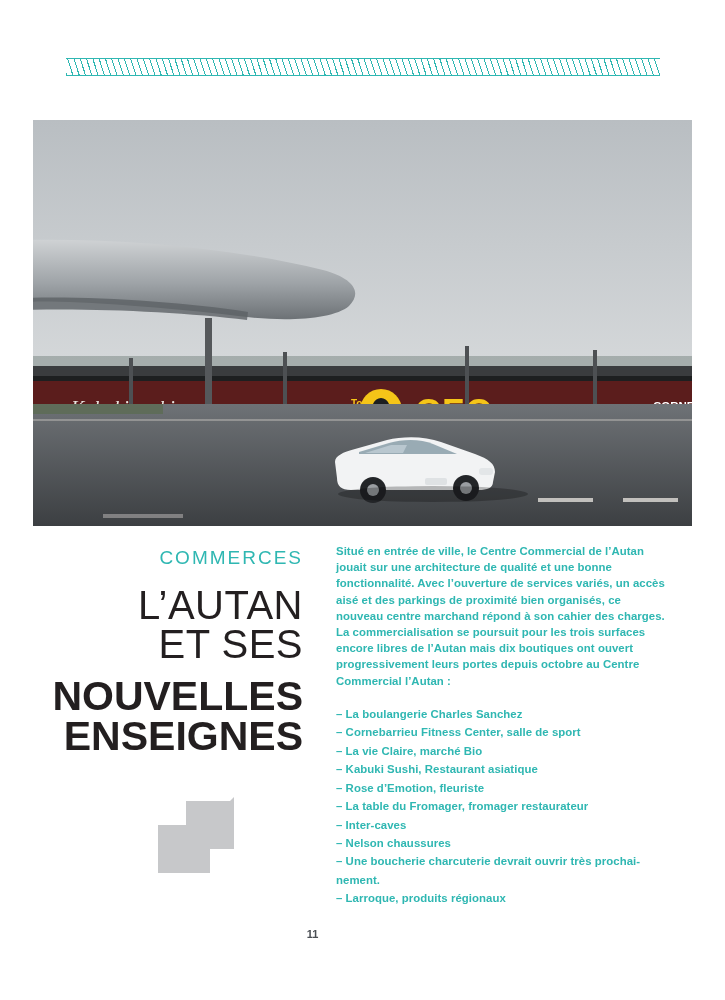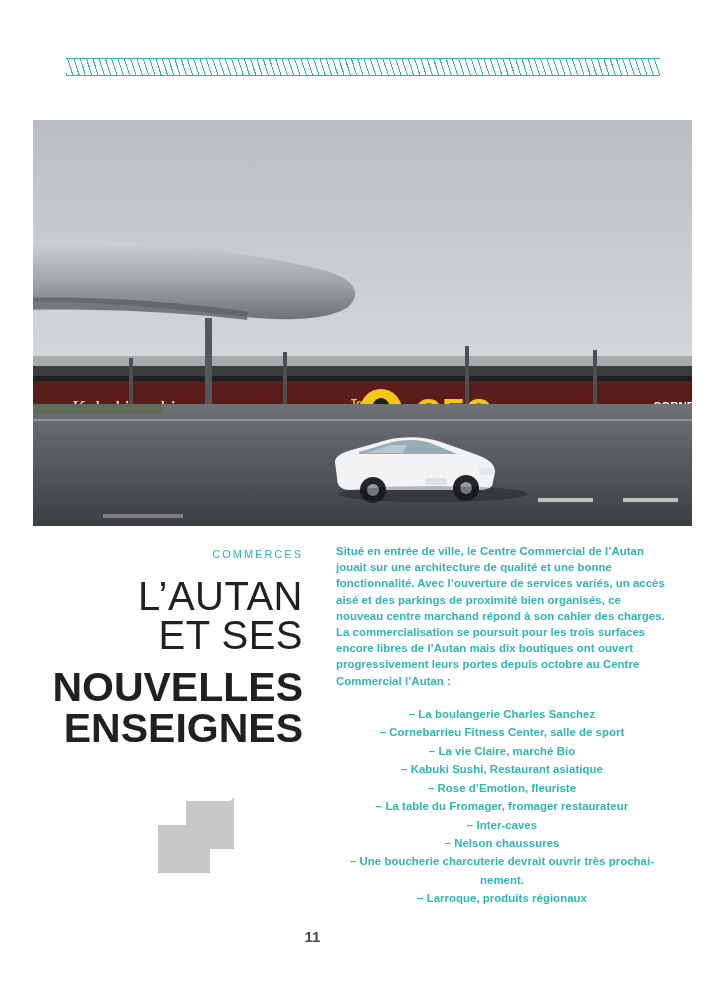"COMMERCES" .eyebrow { font-size: 11px -> 19px }
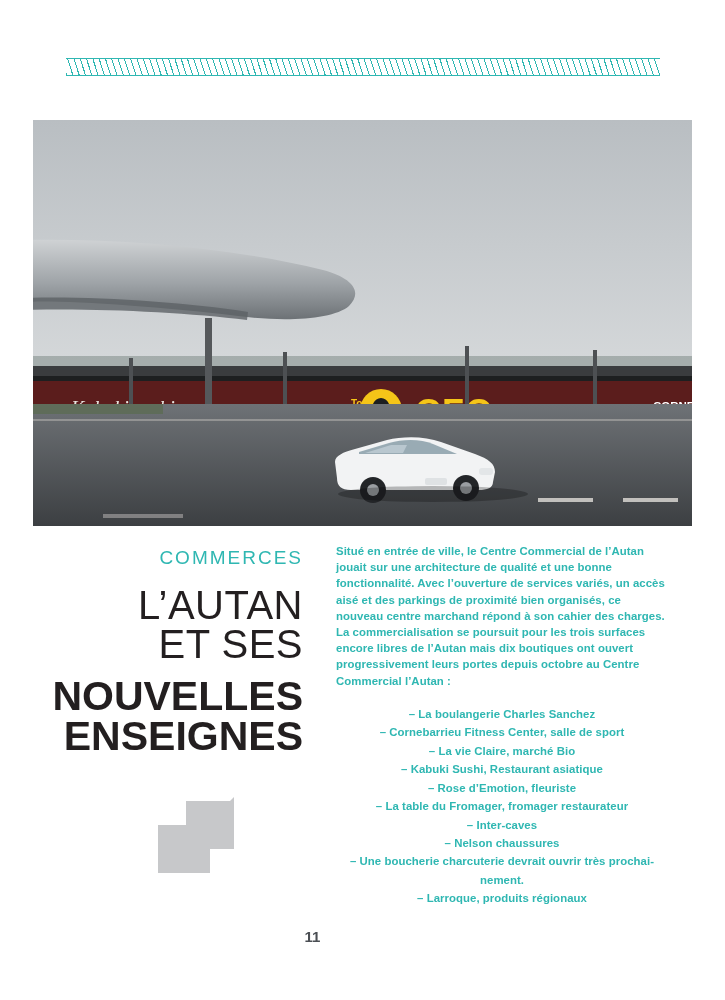"– La boulangerie Charles Sanchez" .shop-list li { text-align: center -> none }
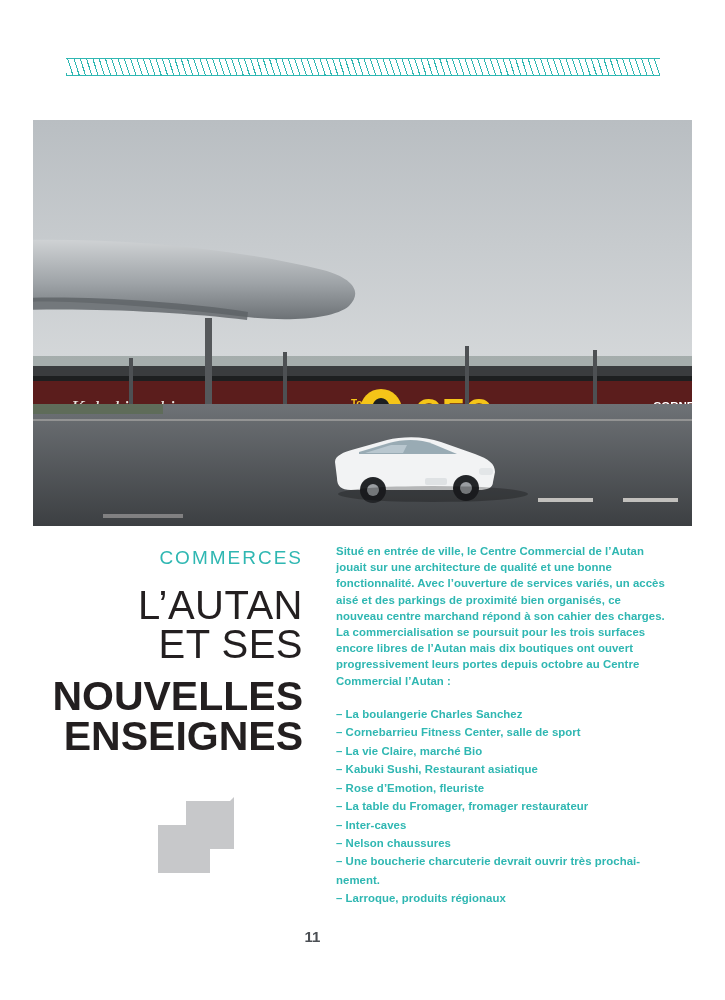"11" .folio { font-size: 15px -> 11px }
